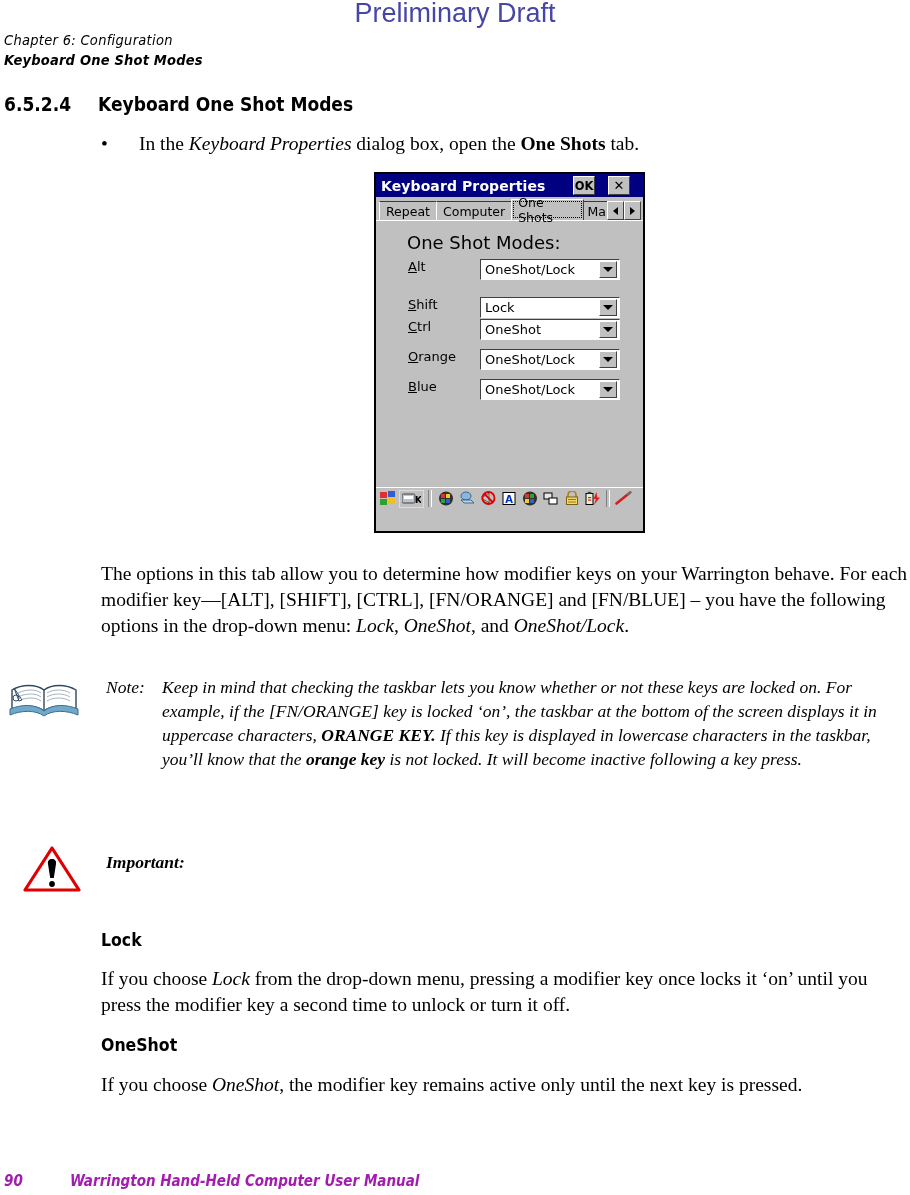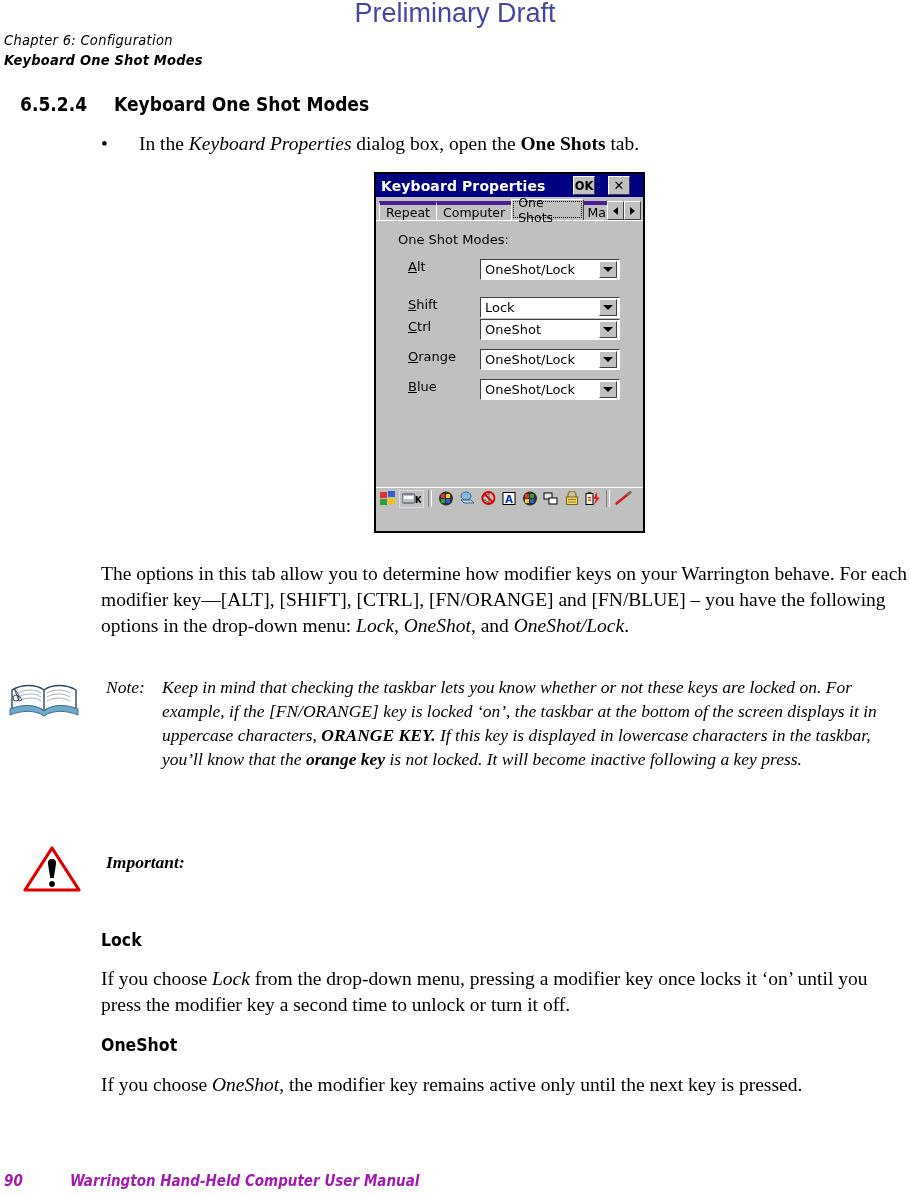"6.5.2.4 Keyboard One Shot Modes" .sec-head { left: 20px -> 4px }
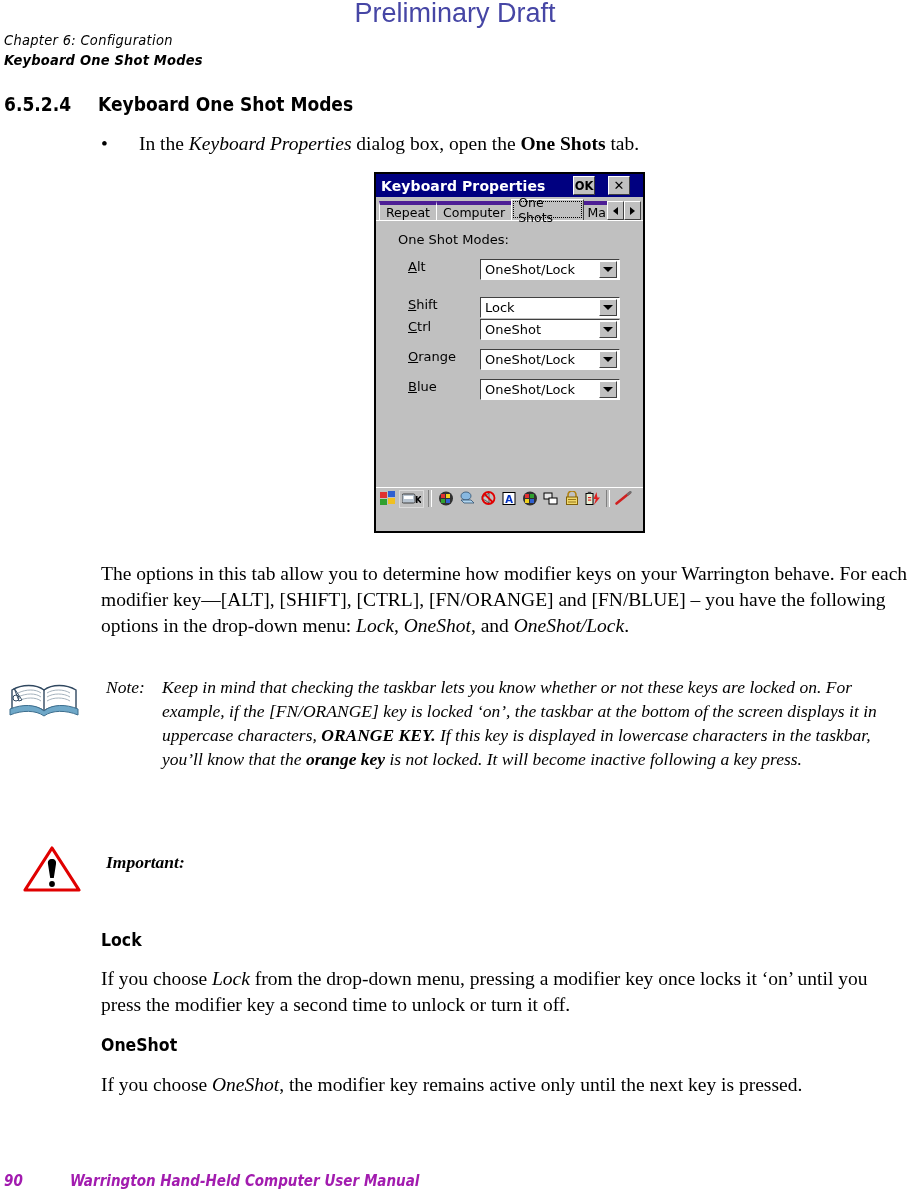"Repeat" .tab { border-top: 4px solid #4c1d95 -> 1px solid #4c1d95 }
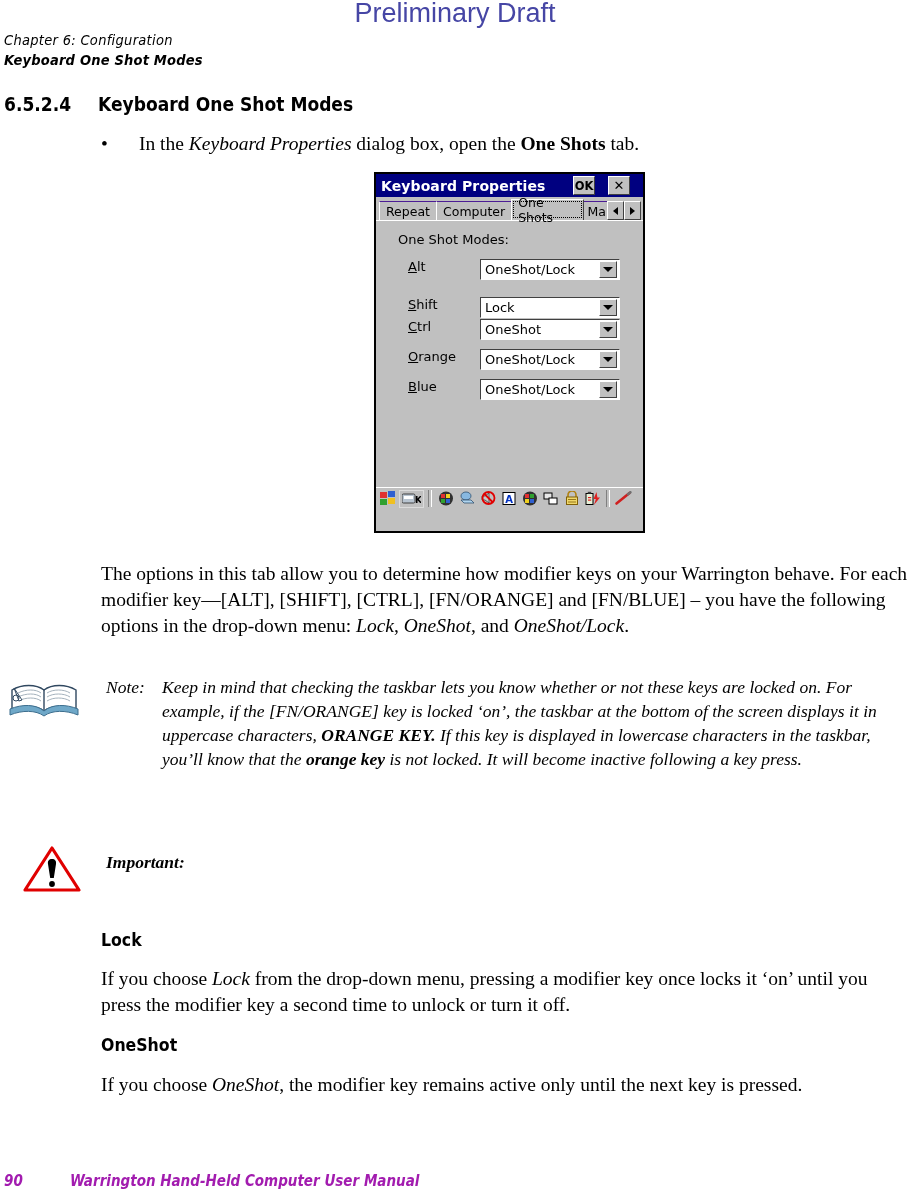"One Shot Modes:" .group-label { font-size: 13px -> 18px; left: 22px -> 31px }
